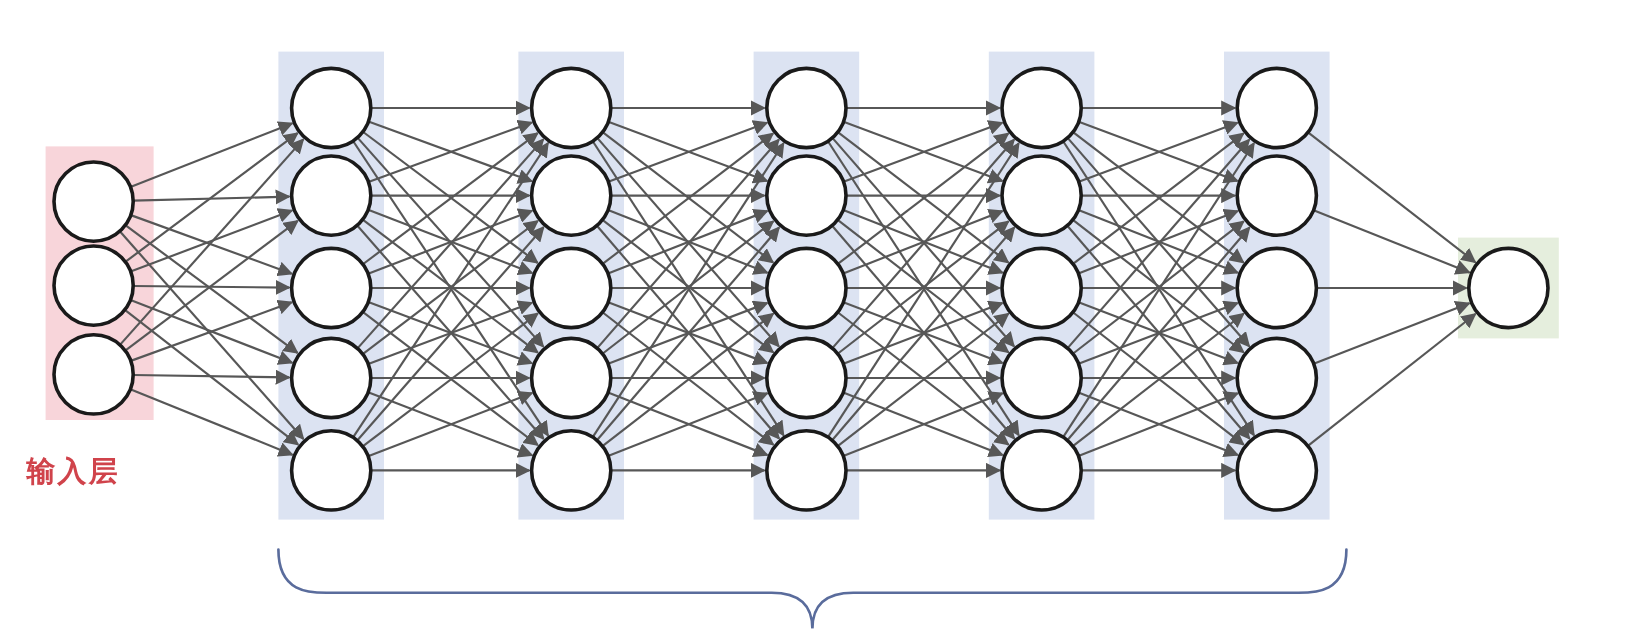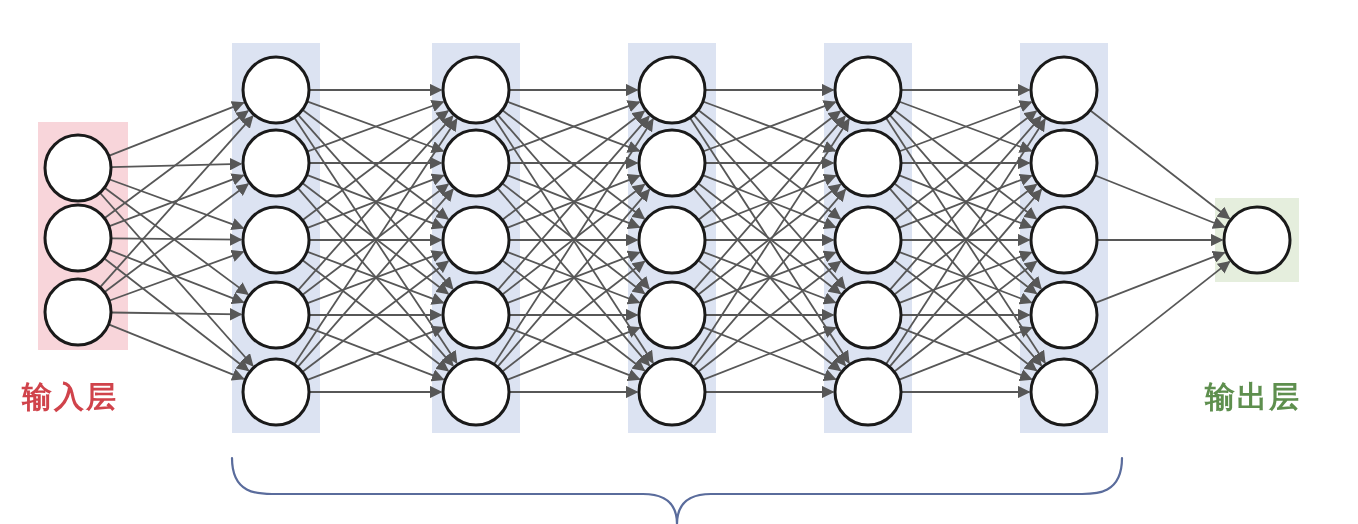"输入层" .layer-label { font-size: 30px -> 24px }
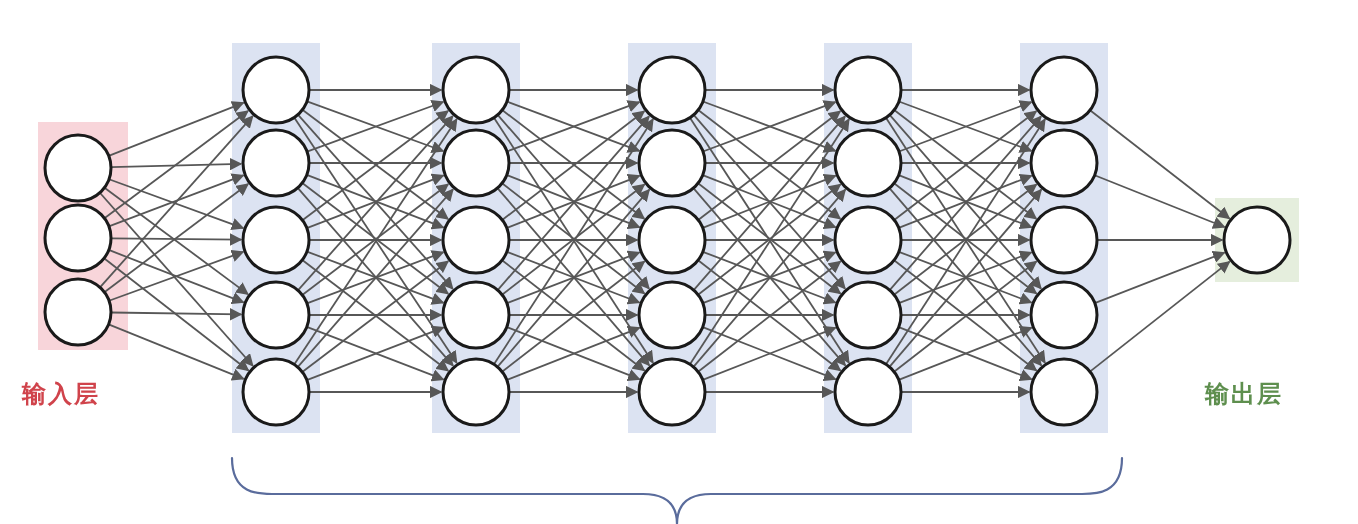"输出层" div.layer-label { html: <div>输出层</div> -> none }
